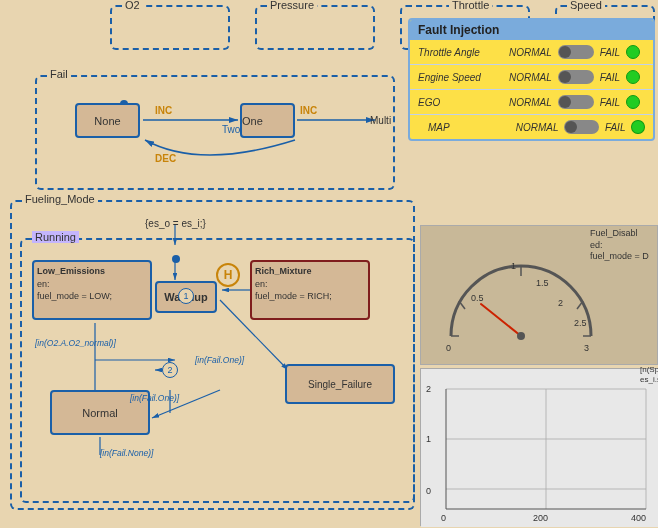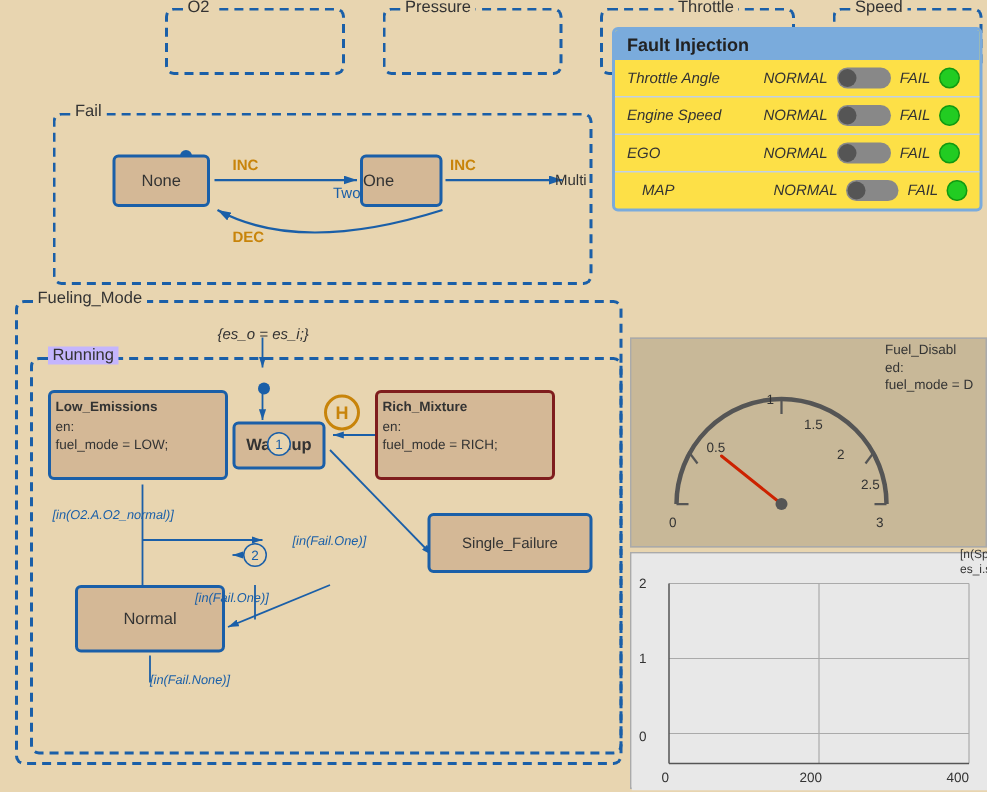"{es_o = es_i;}" .es-o-label { font-style: italic -> none }
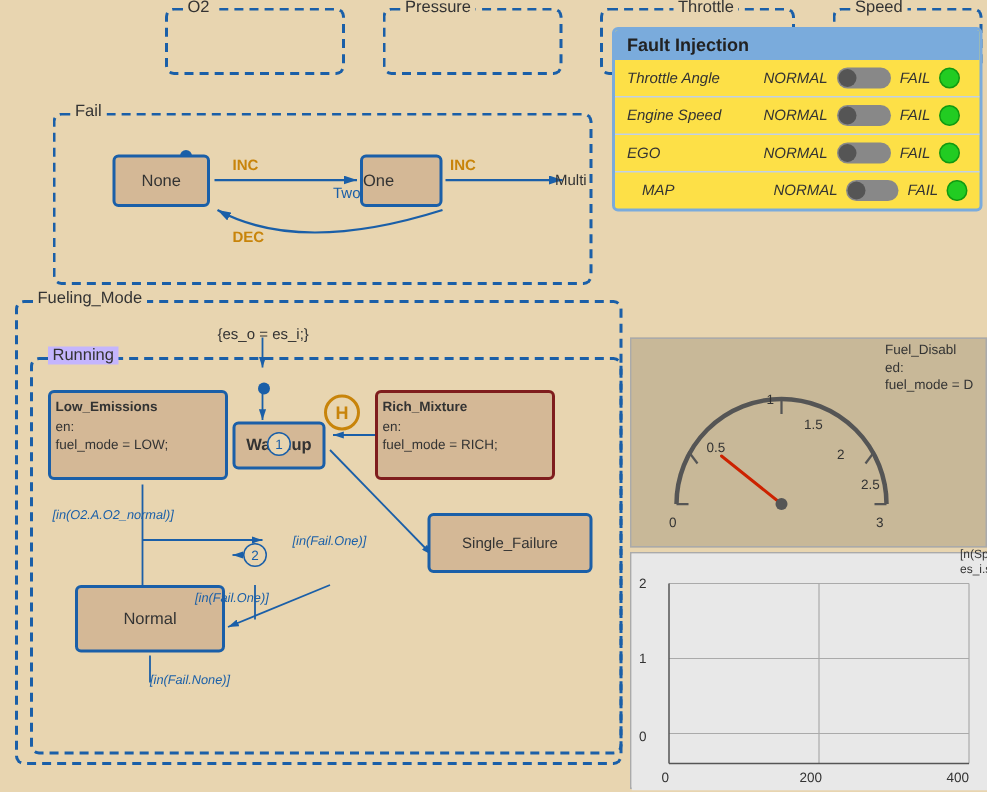"Single_Failure" .box-single-fail { top: 342px -> 364px }
